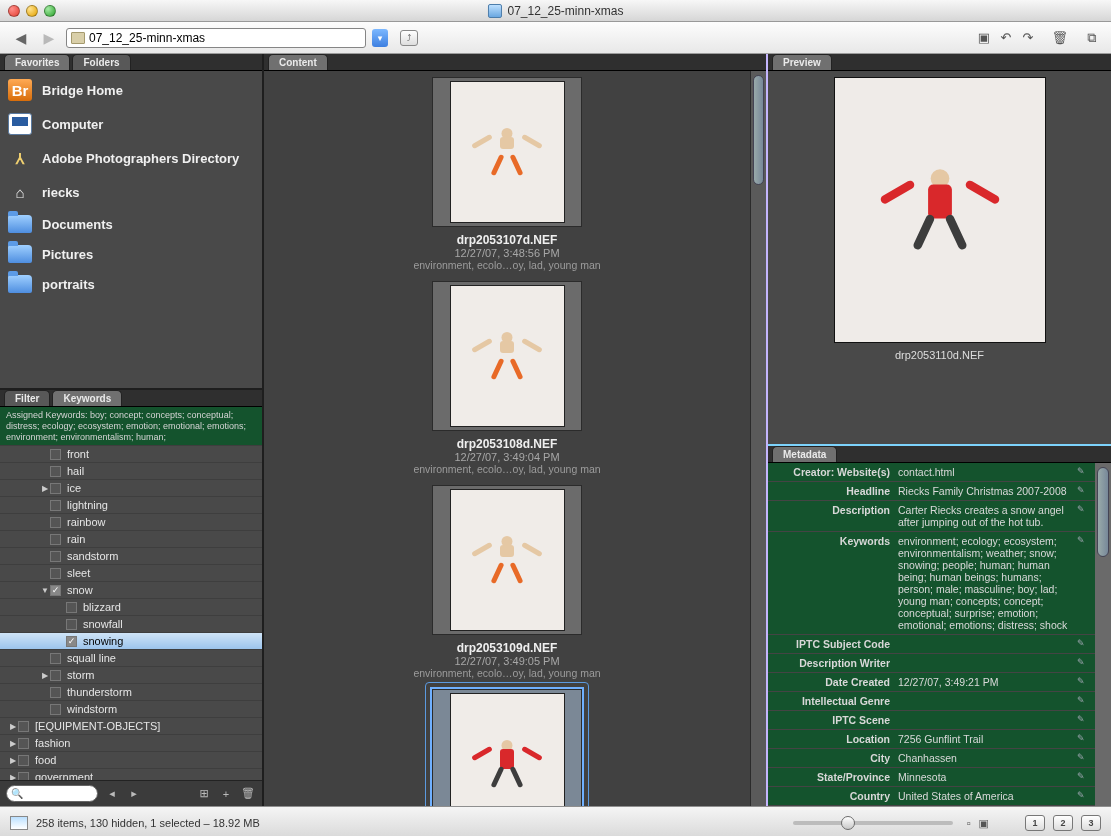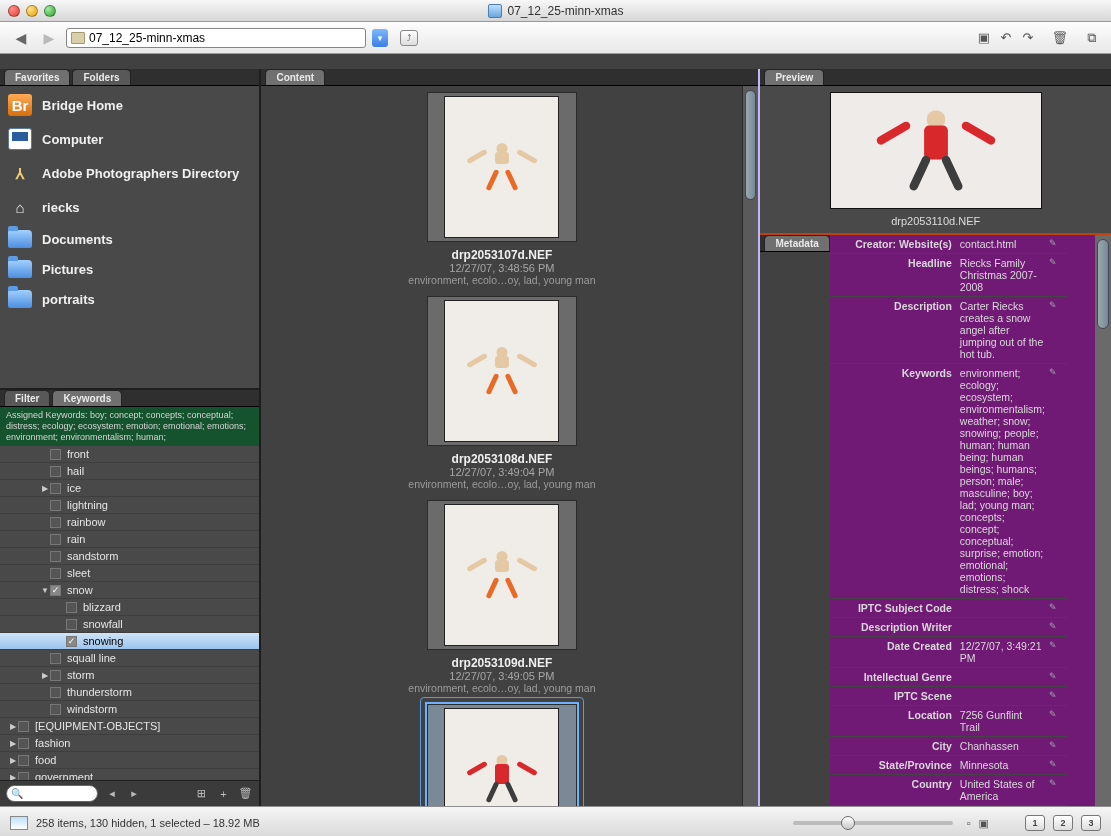"Favorites" .col { margin-top: 15px -> none }
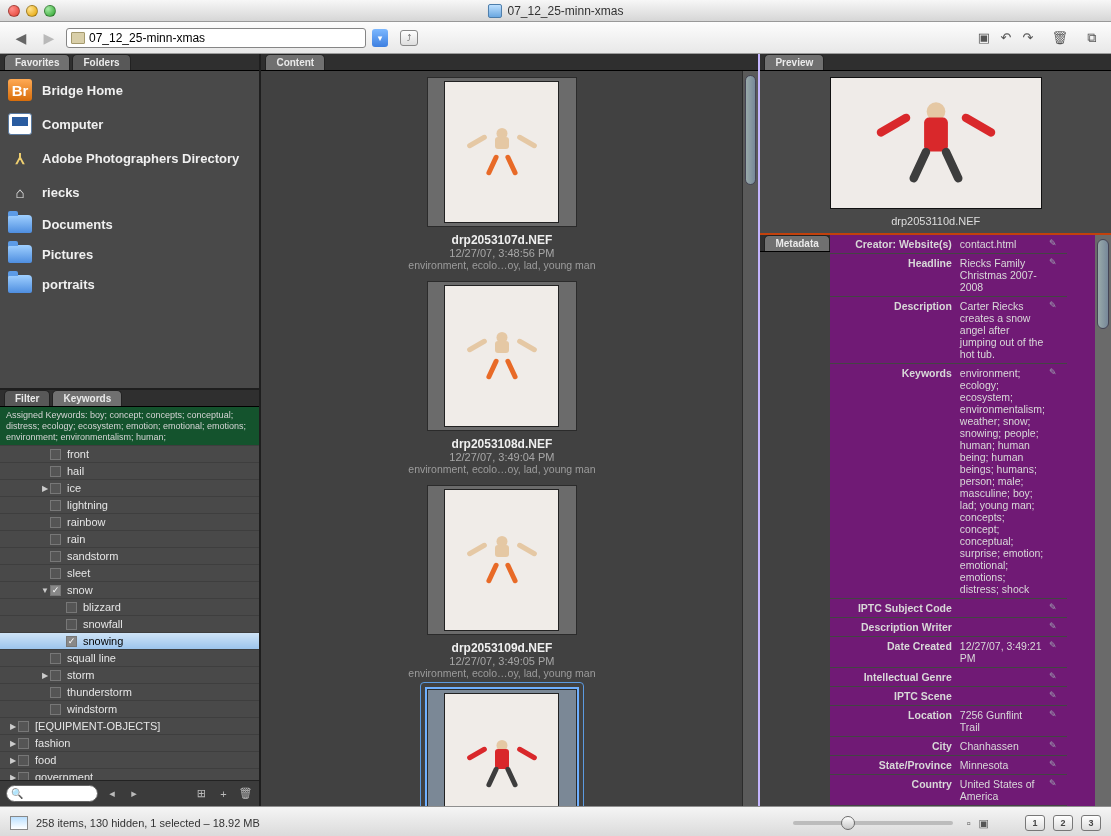"Metadata" .metadata-wrap { border-top: 2px solid #c2410c -> 2px solid #7dd3fc; flex-direction: row -> column }
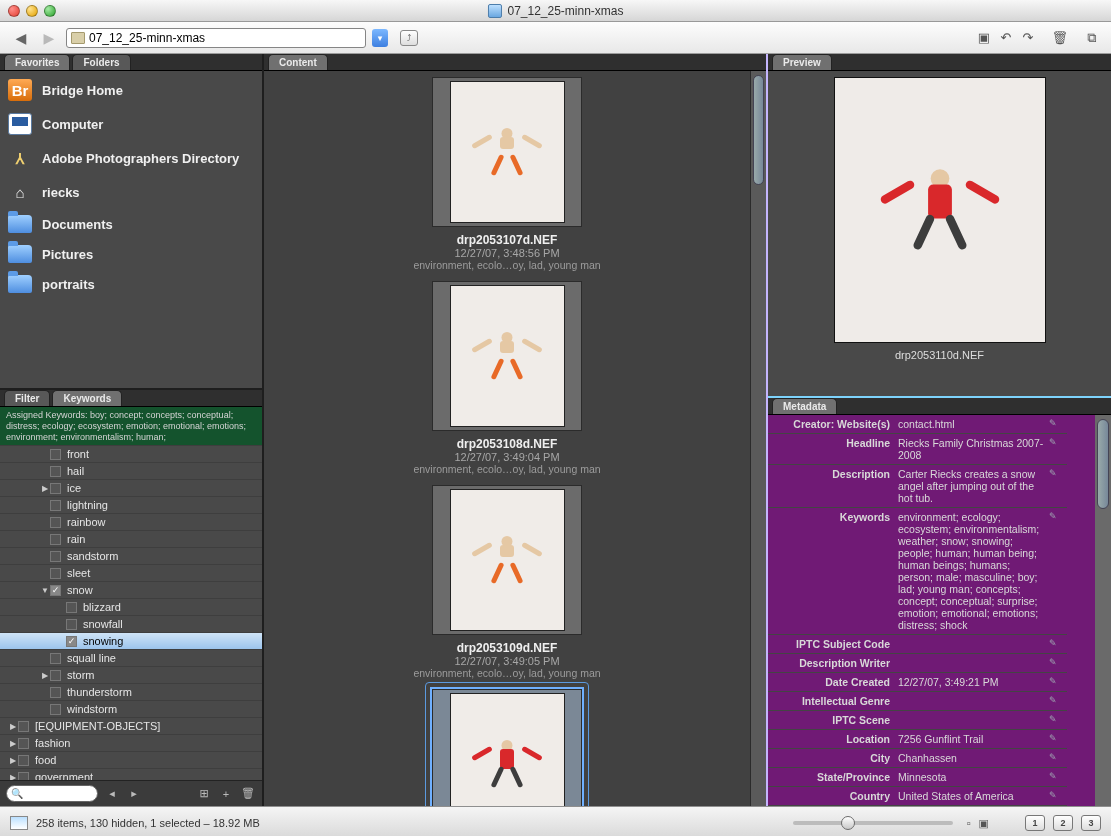"Creator: Website(s)" .metadata { background: #701a75 -> #14532d; gap: 28px -> none }
